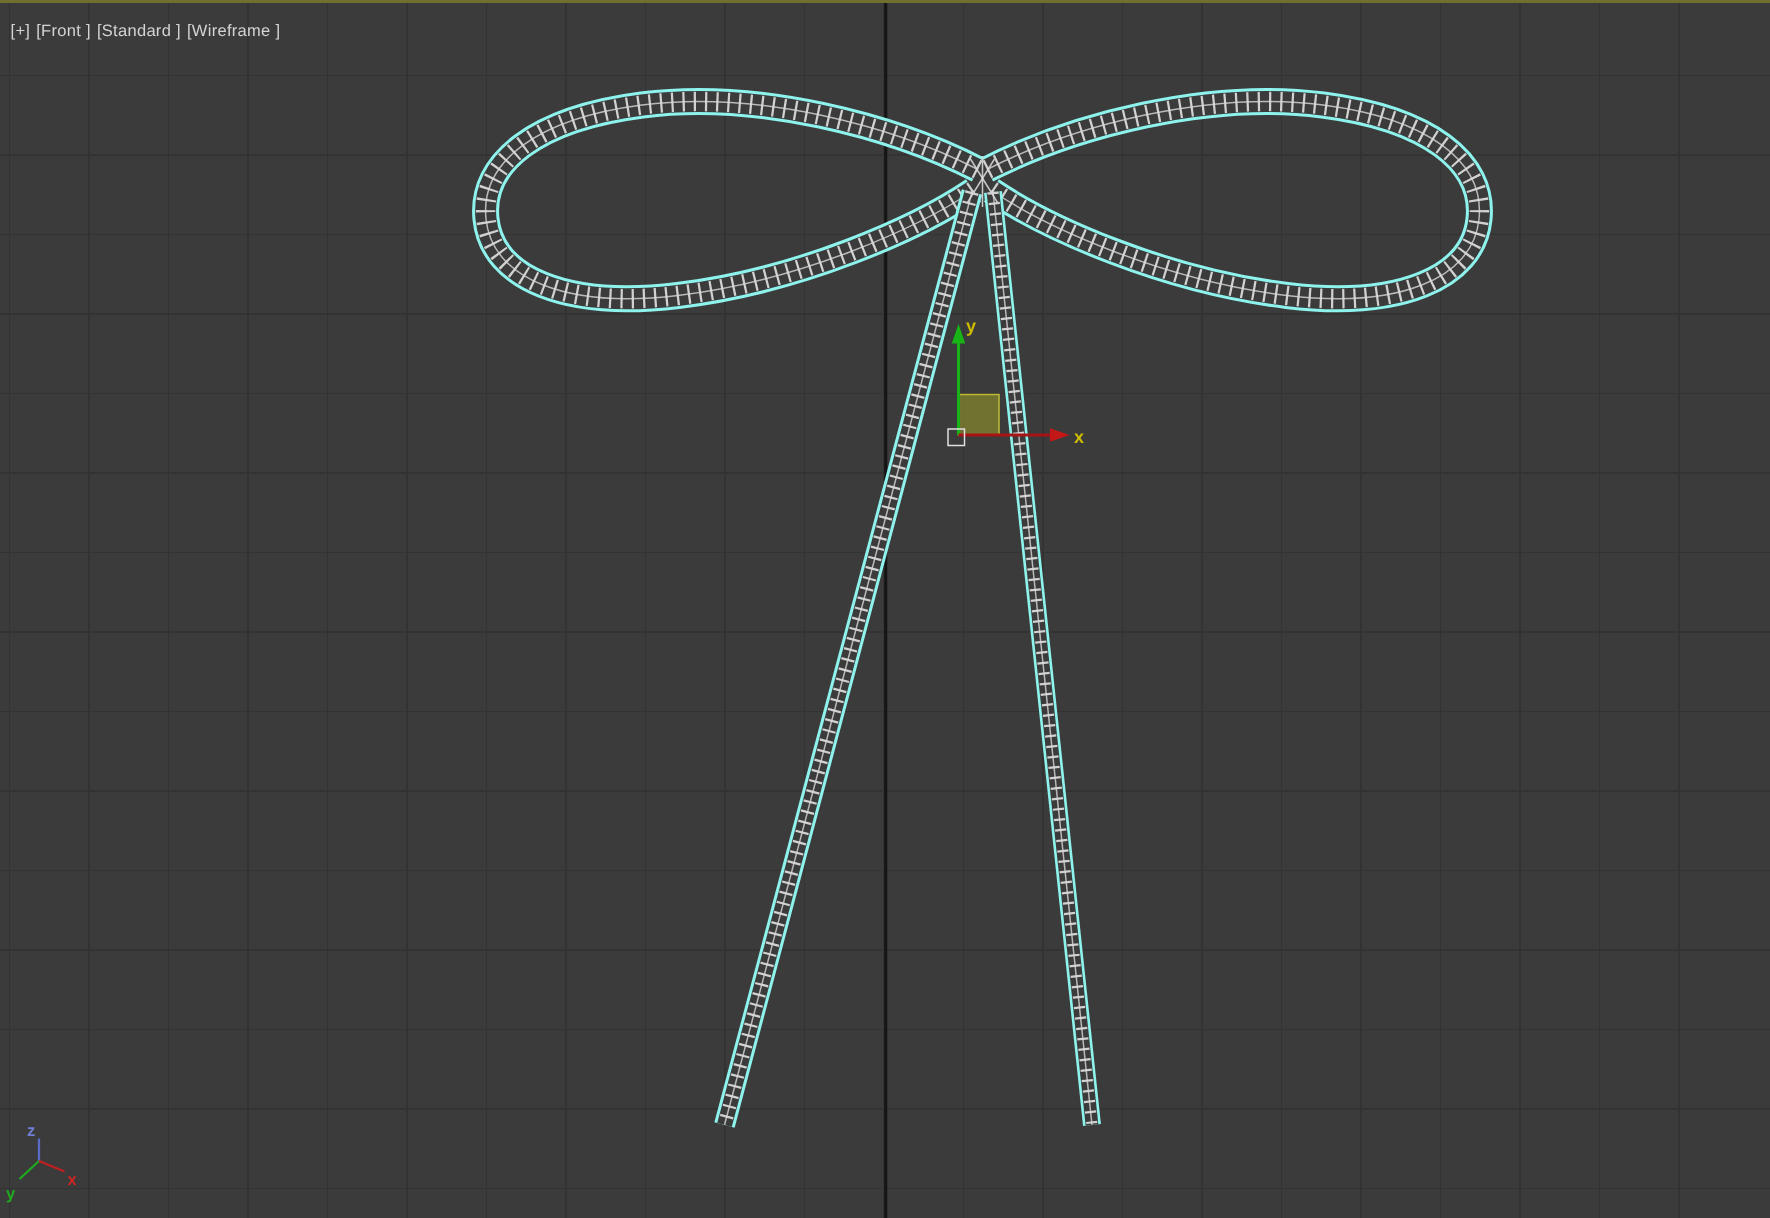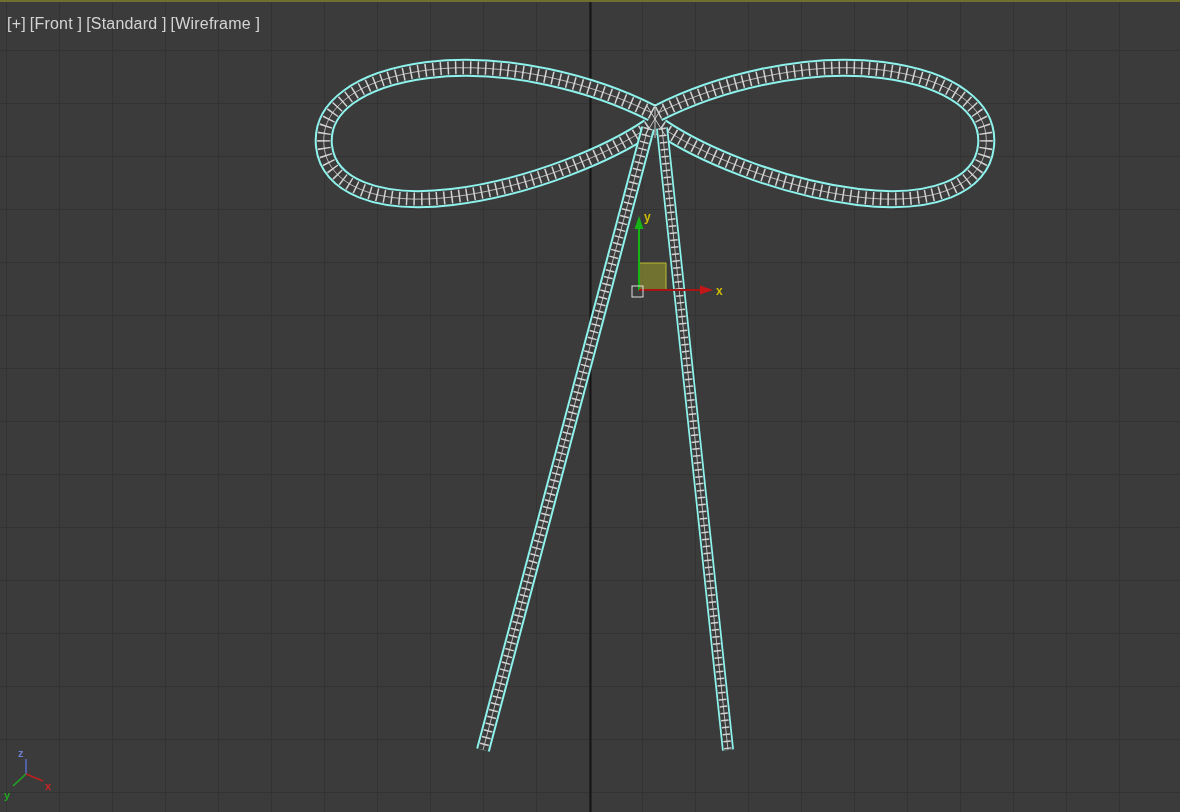"[+] [Front ] [Standard ]" .vp-label { font-size: 16px -> 11px }
